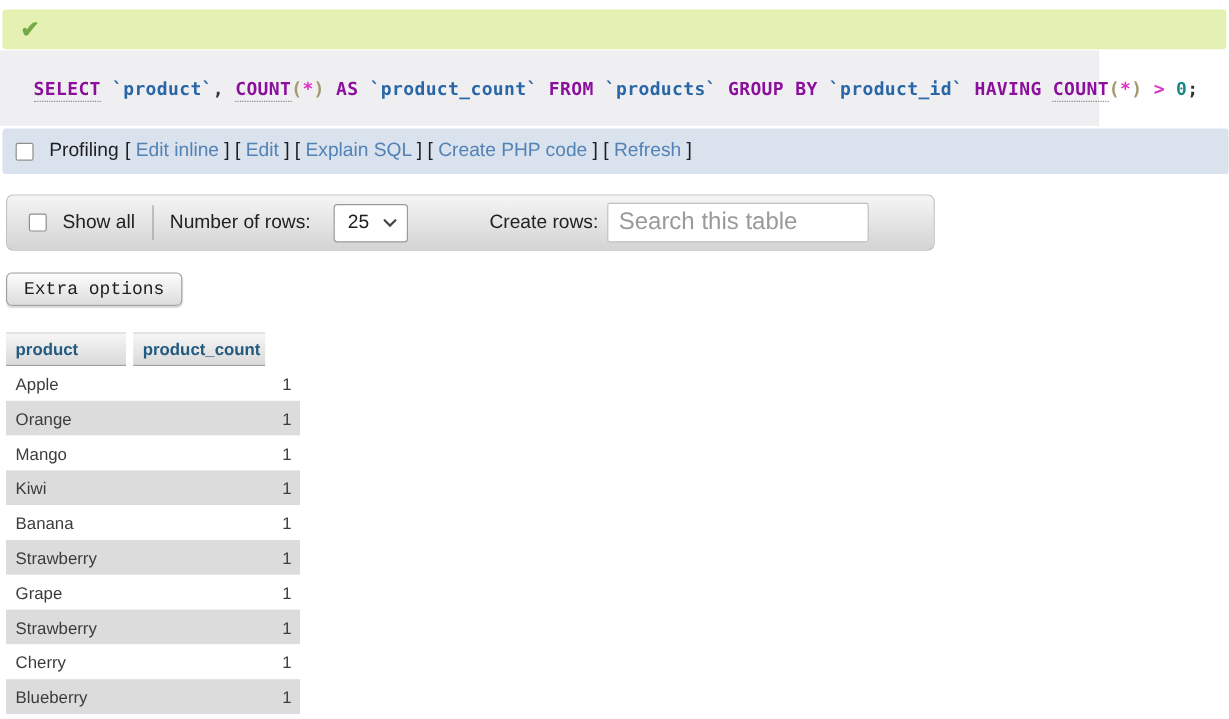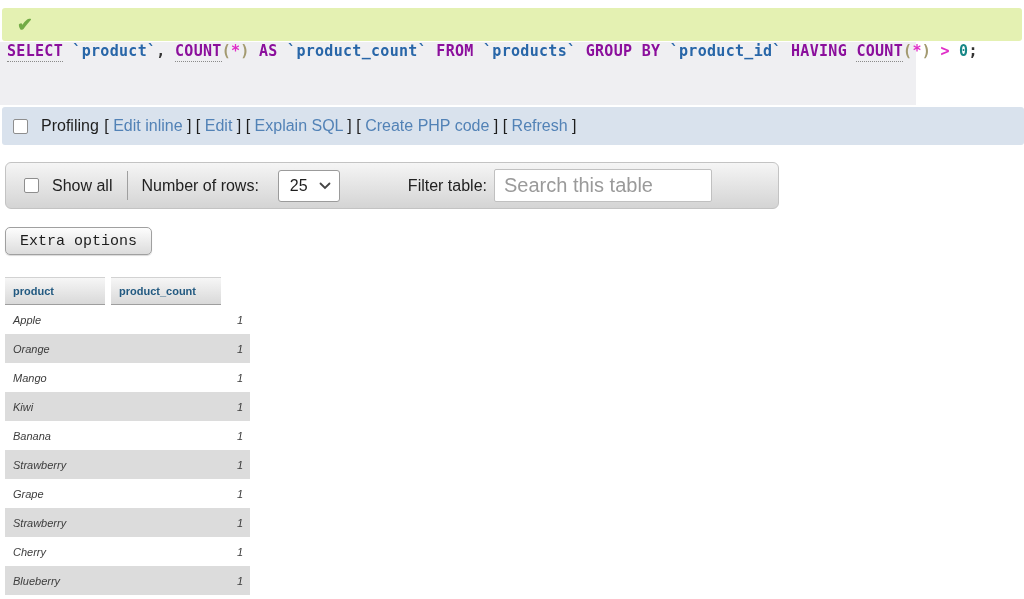"SELECT `product`, COUNT(*) AS" .sqlbox { align-items: none -> center; padding-left: 7px -> 28px }
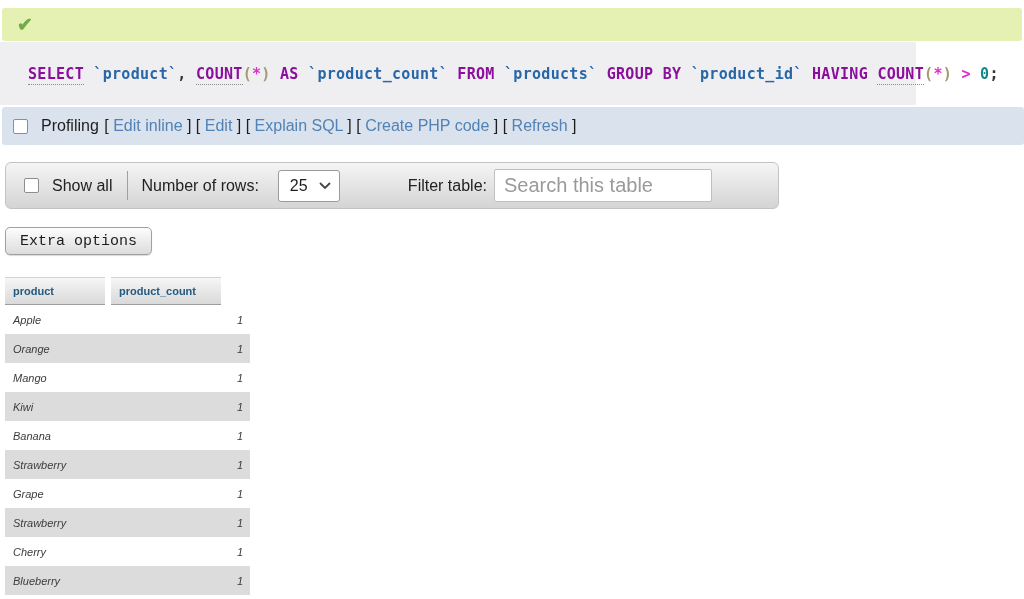"Filter table:" span.tlabel { text: Filter table -> Create rows }
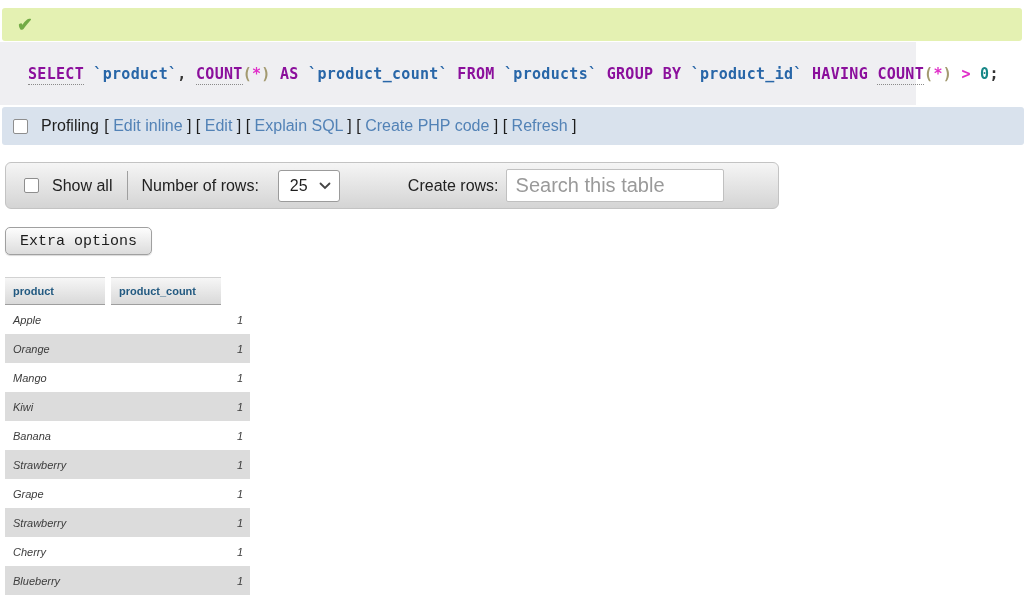"product" .results { font-size: 11px -> 14px }
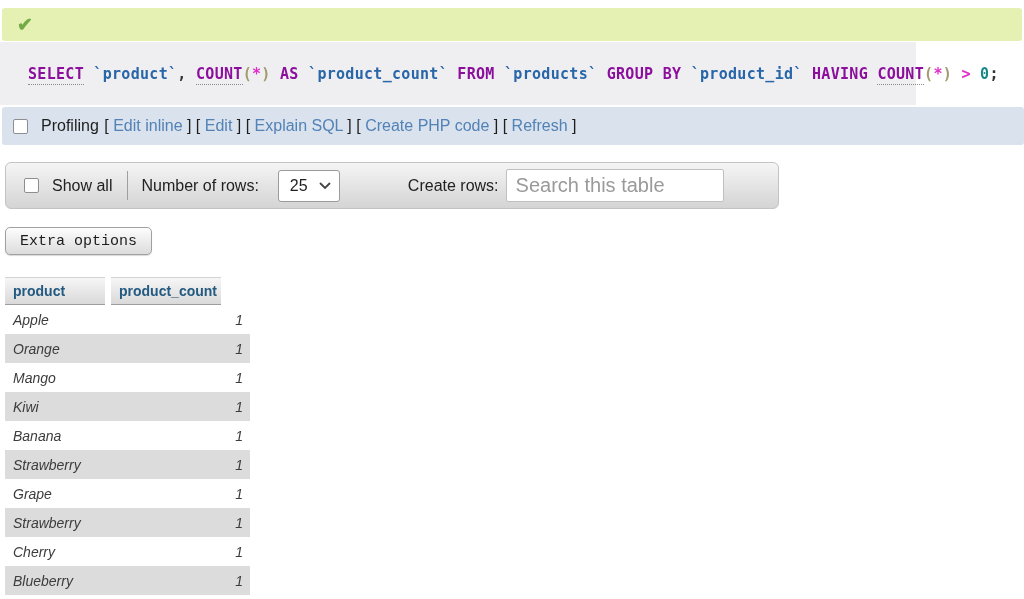"Apple" .trow { font-style: italic -> none }
